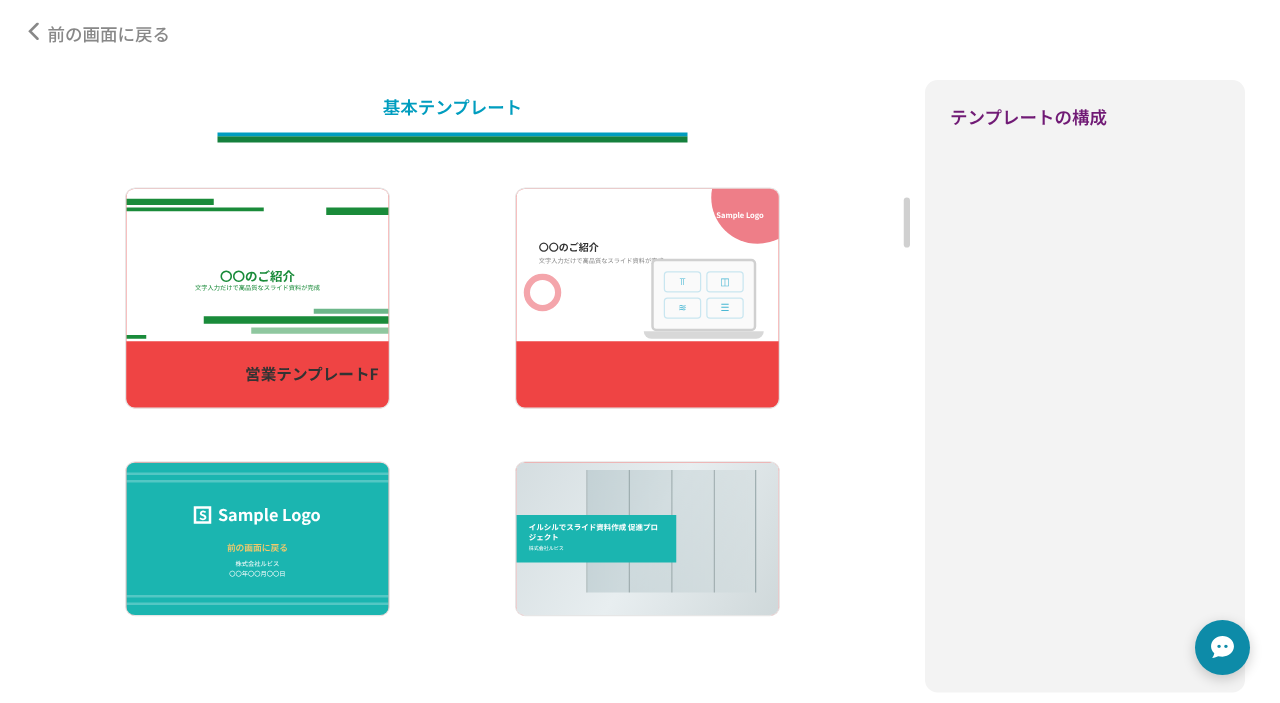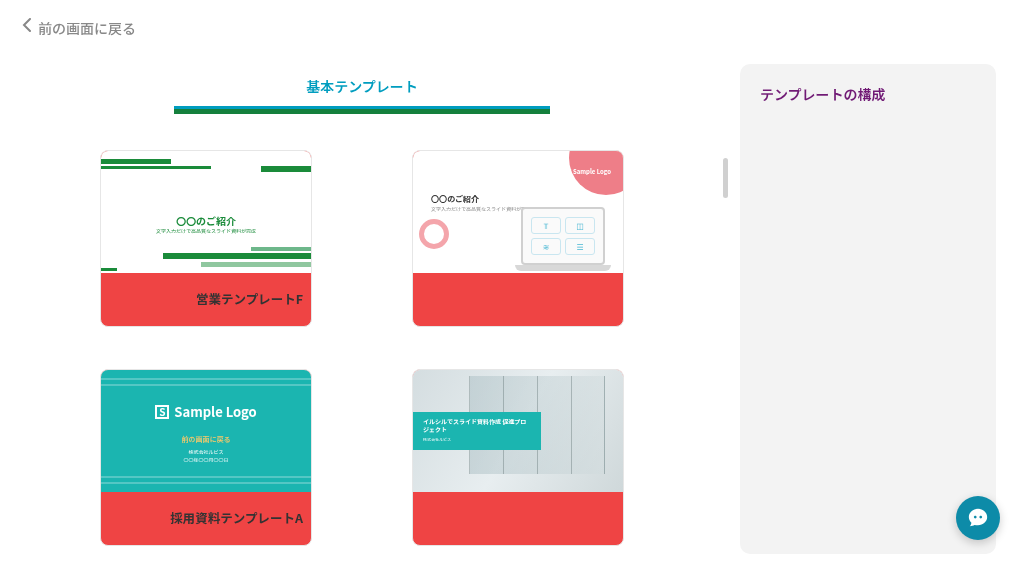"採用資料テンプレートA" div.card-title { html: <div>採用資料テンプレートA</div> -> none }
